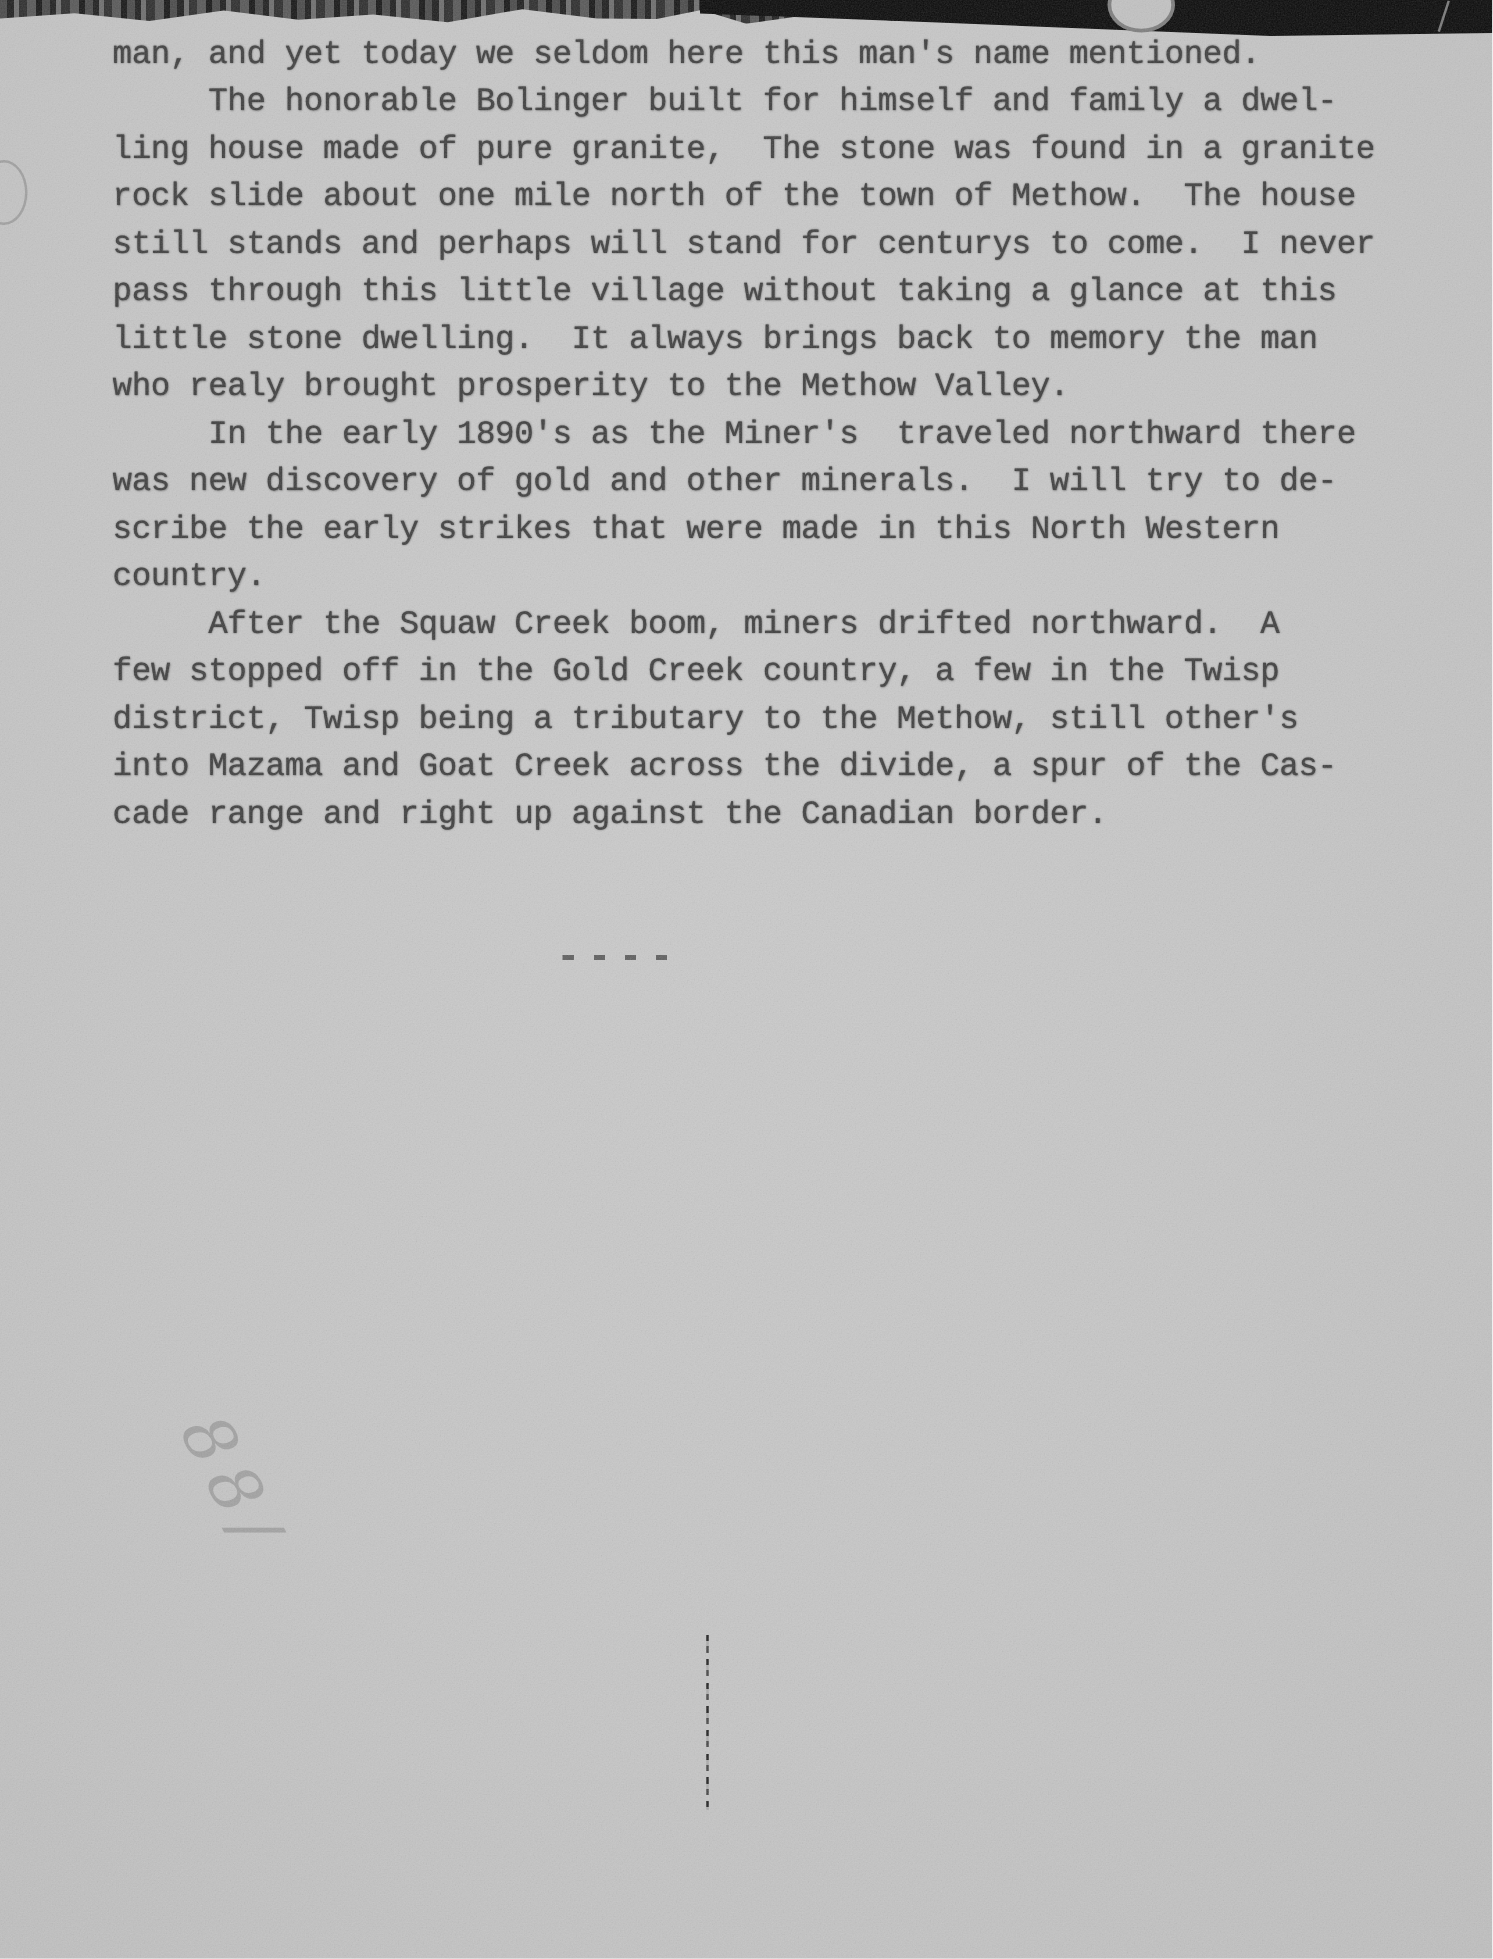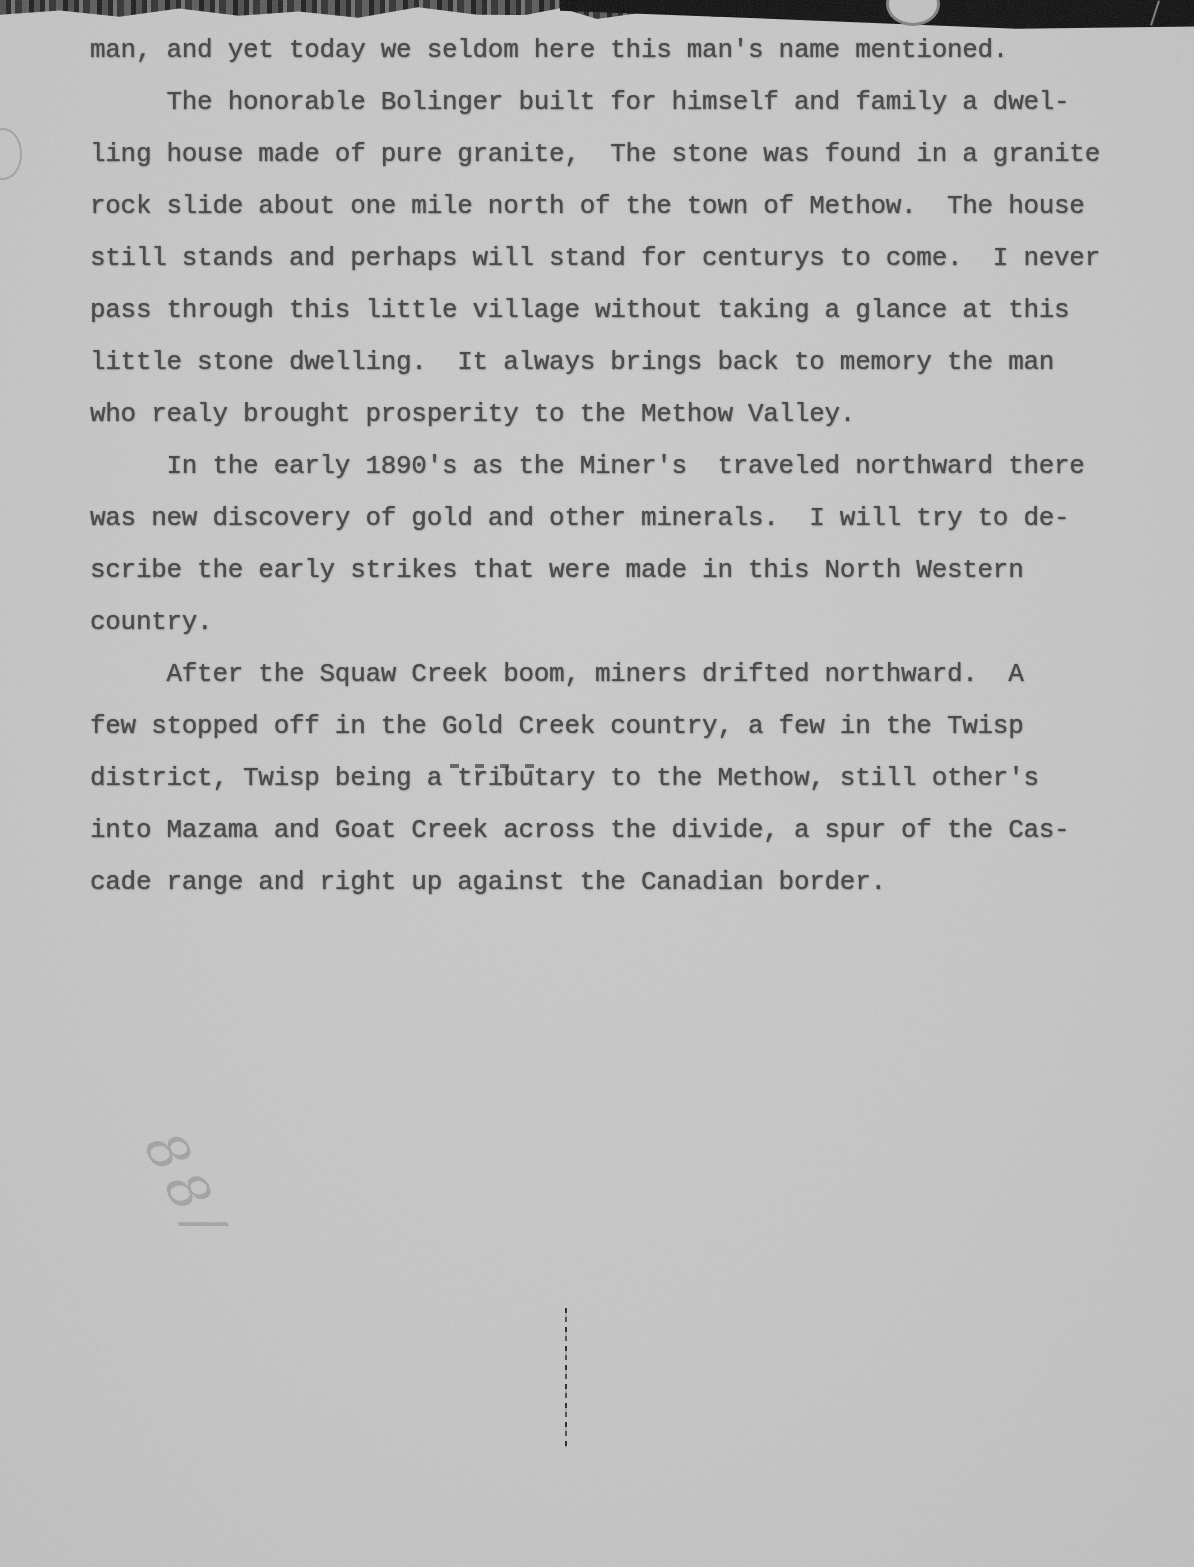"man, and yet today we" .typewriter { line-height: 52px -> 38px }
